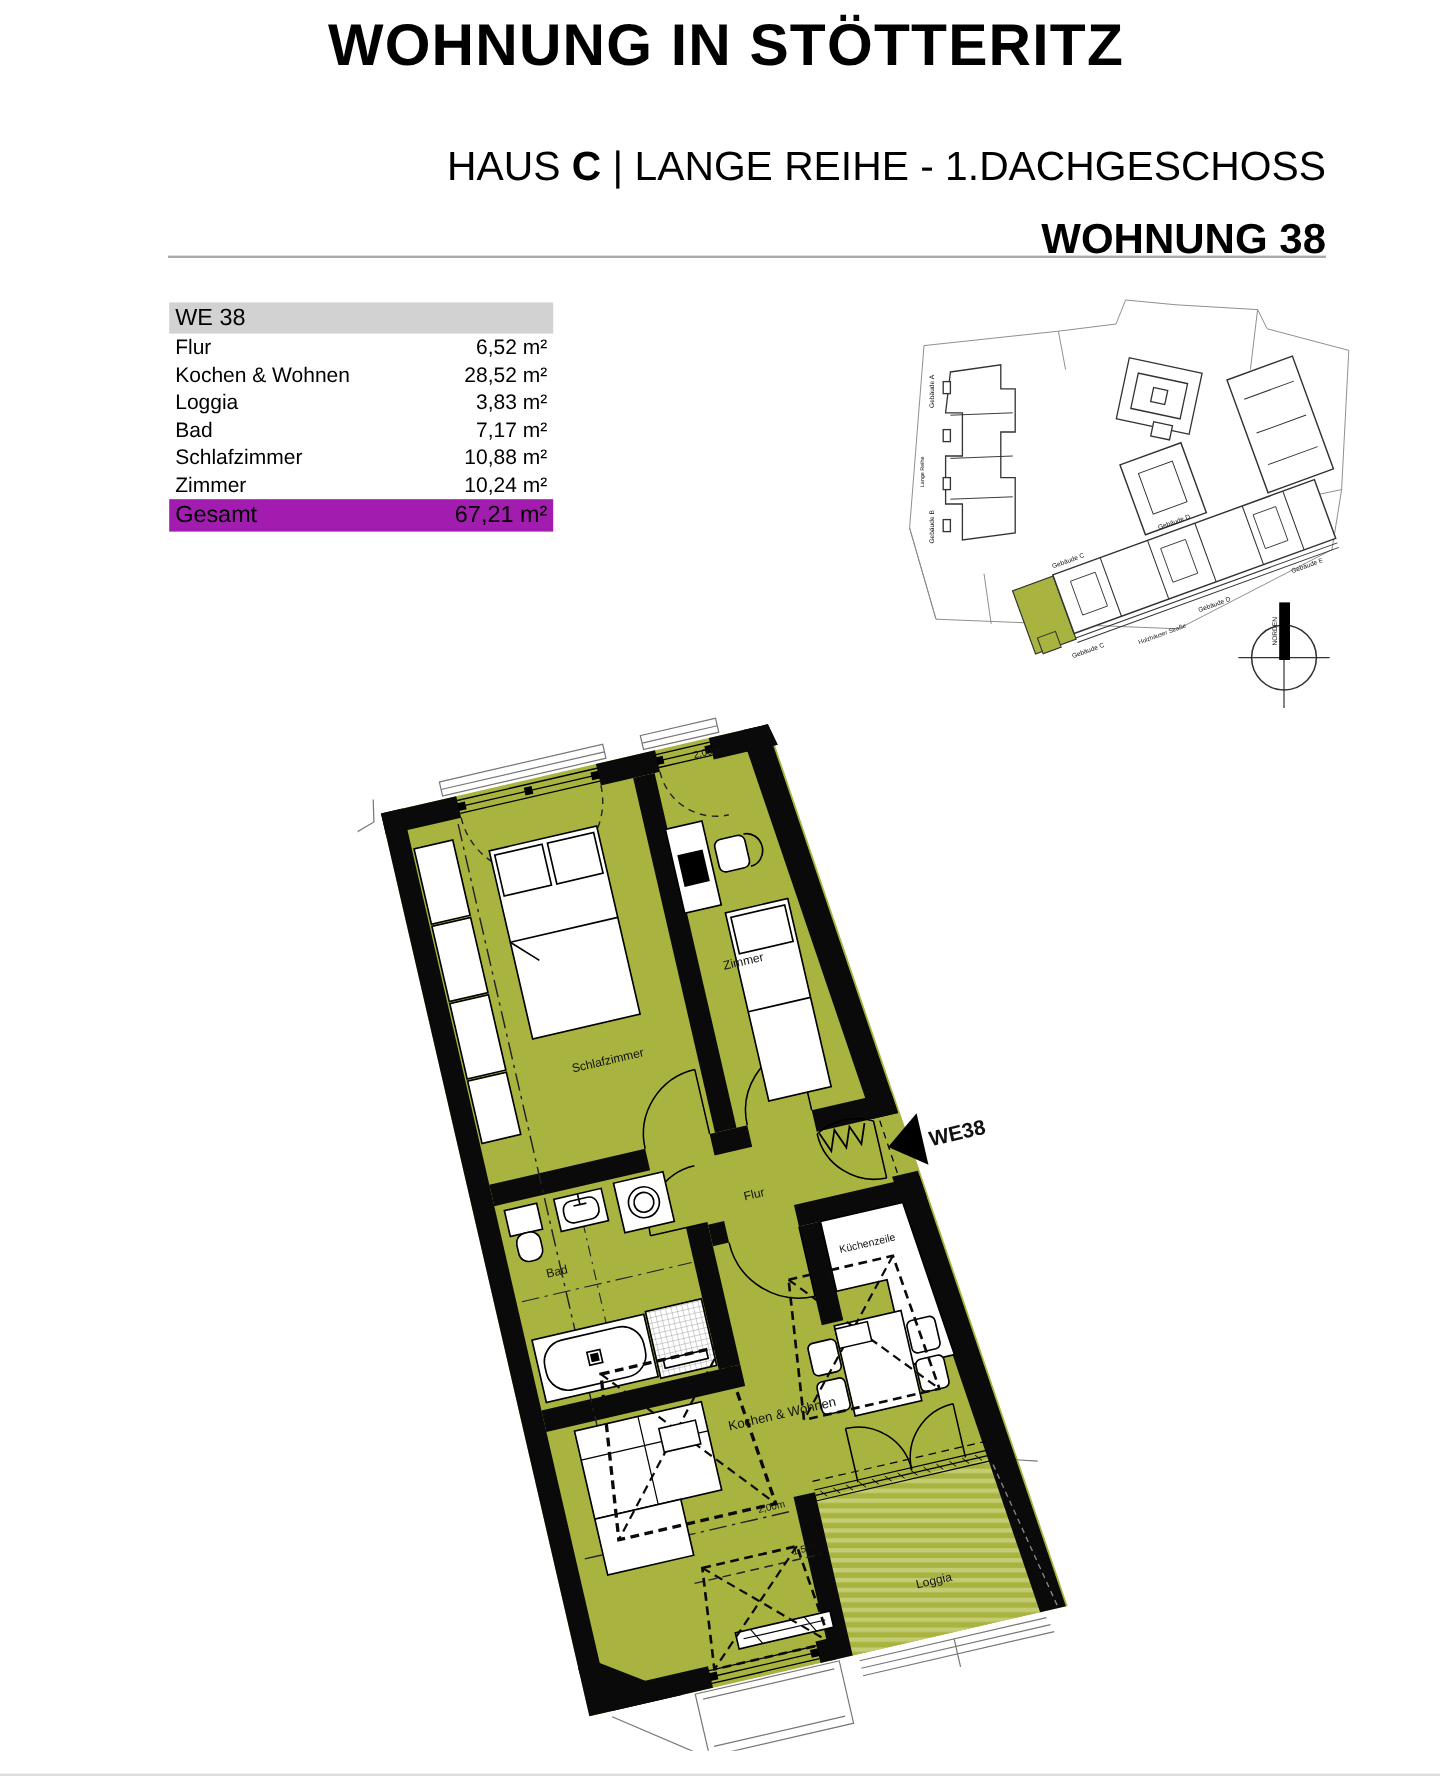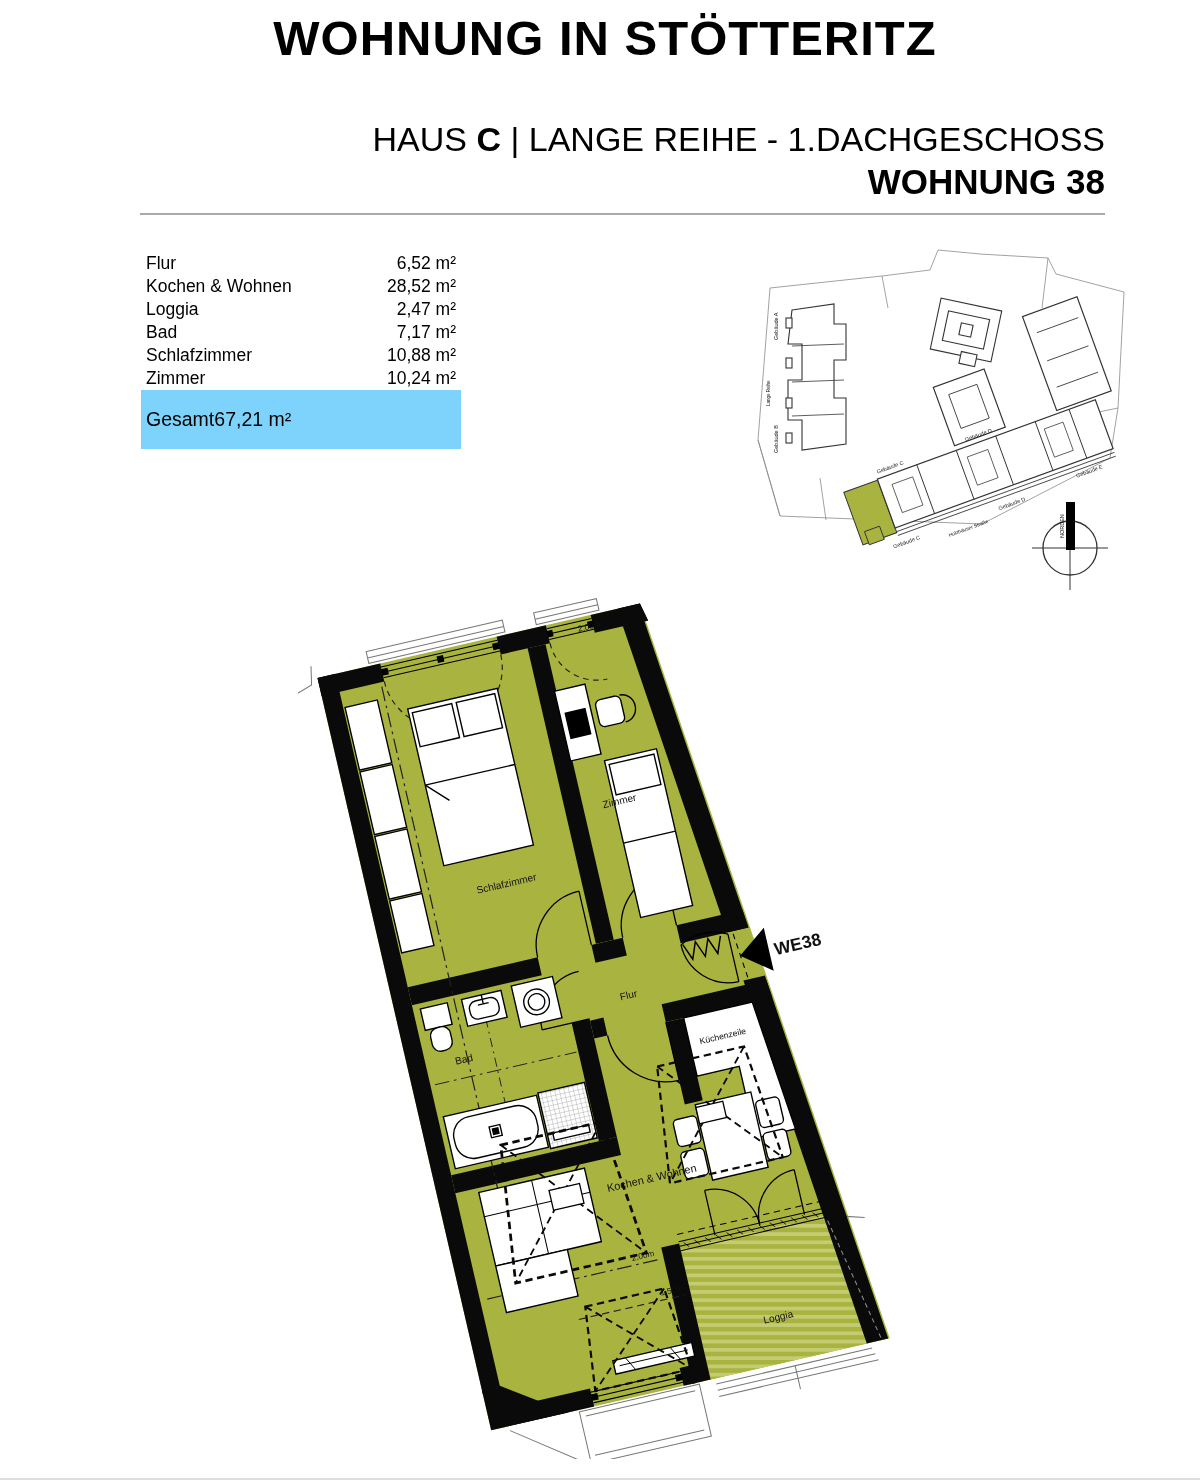"WOHNUNG 38" .subtitle2 { top: 162px -> 180px }
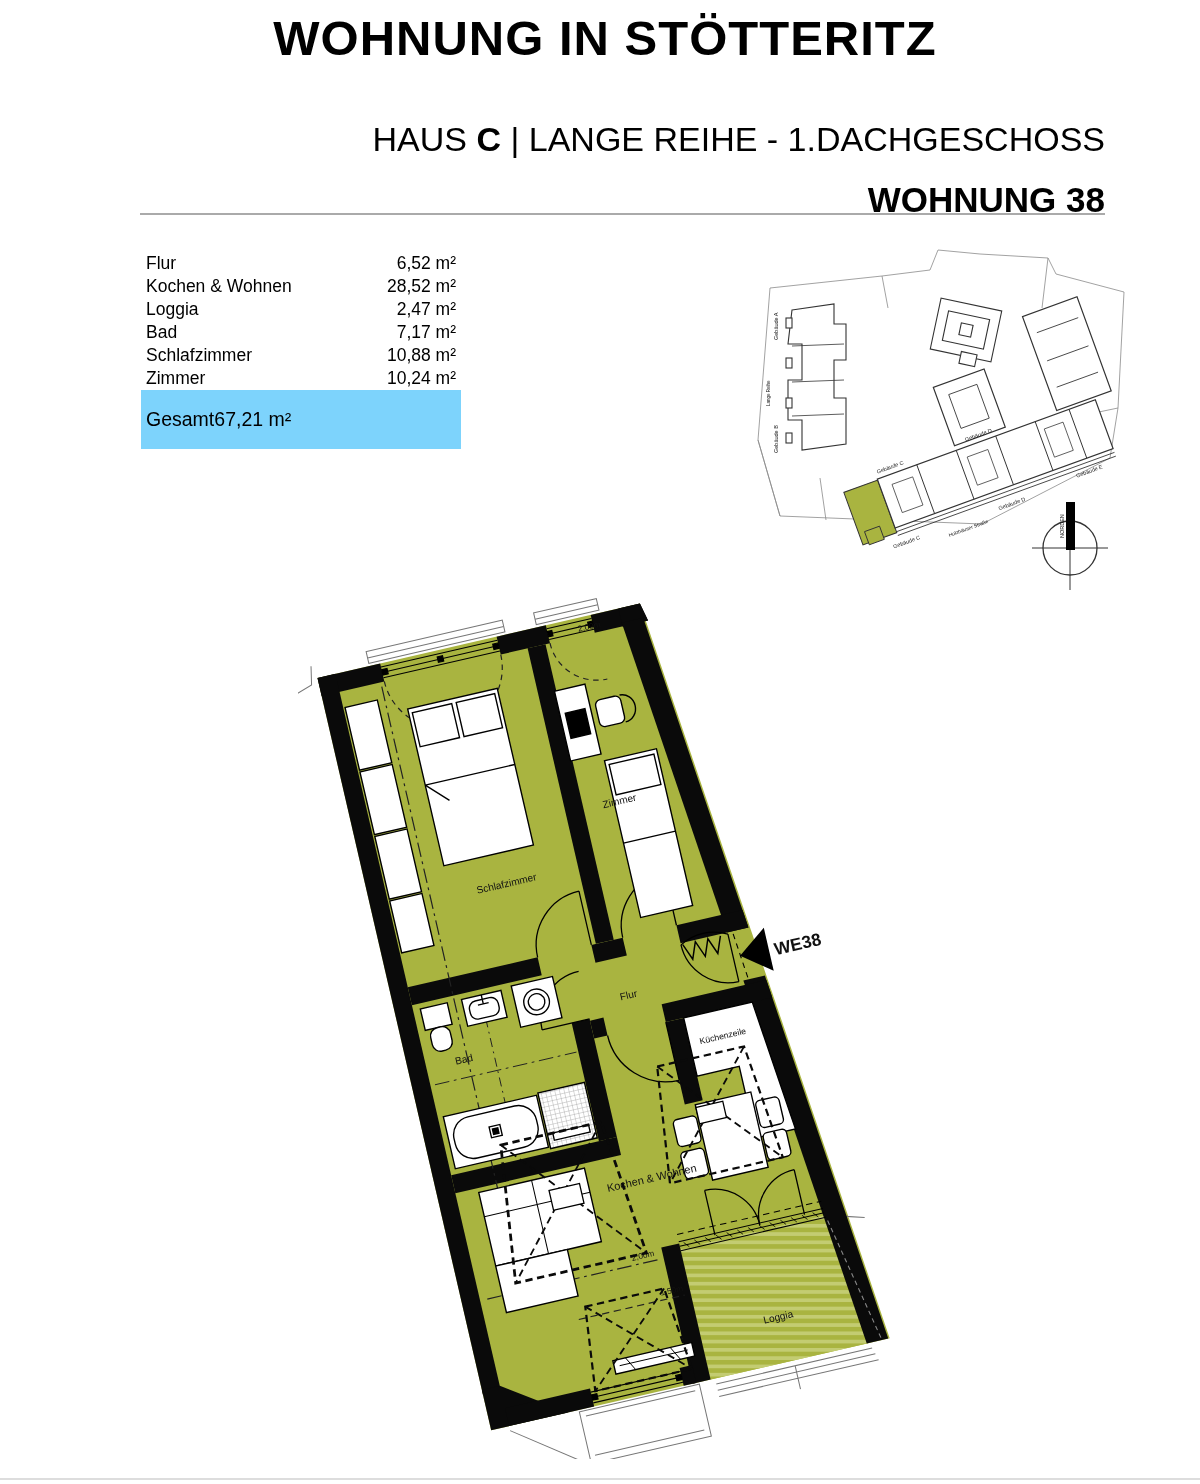"WE 38" div.thead { html: none -> <div>WE 38</div> }
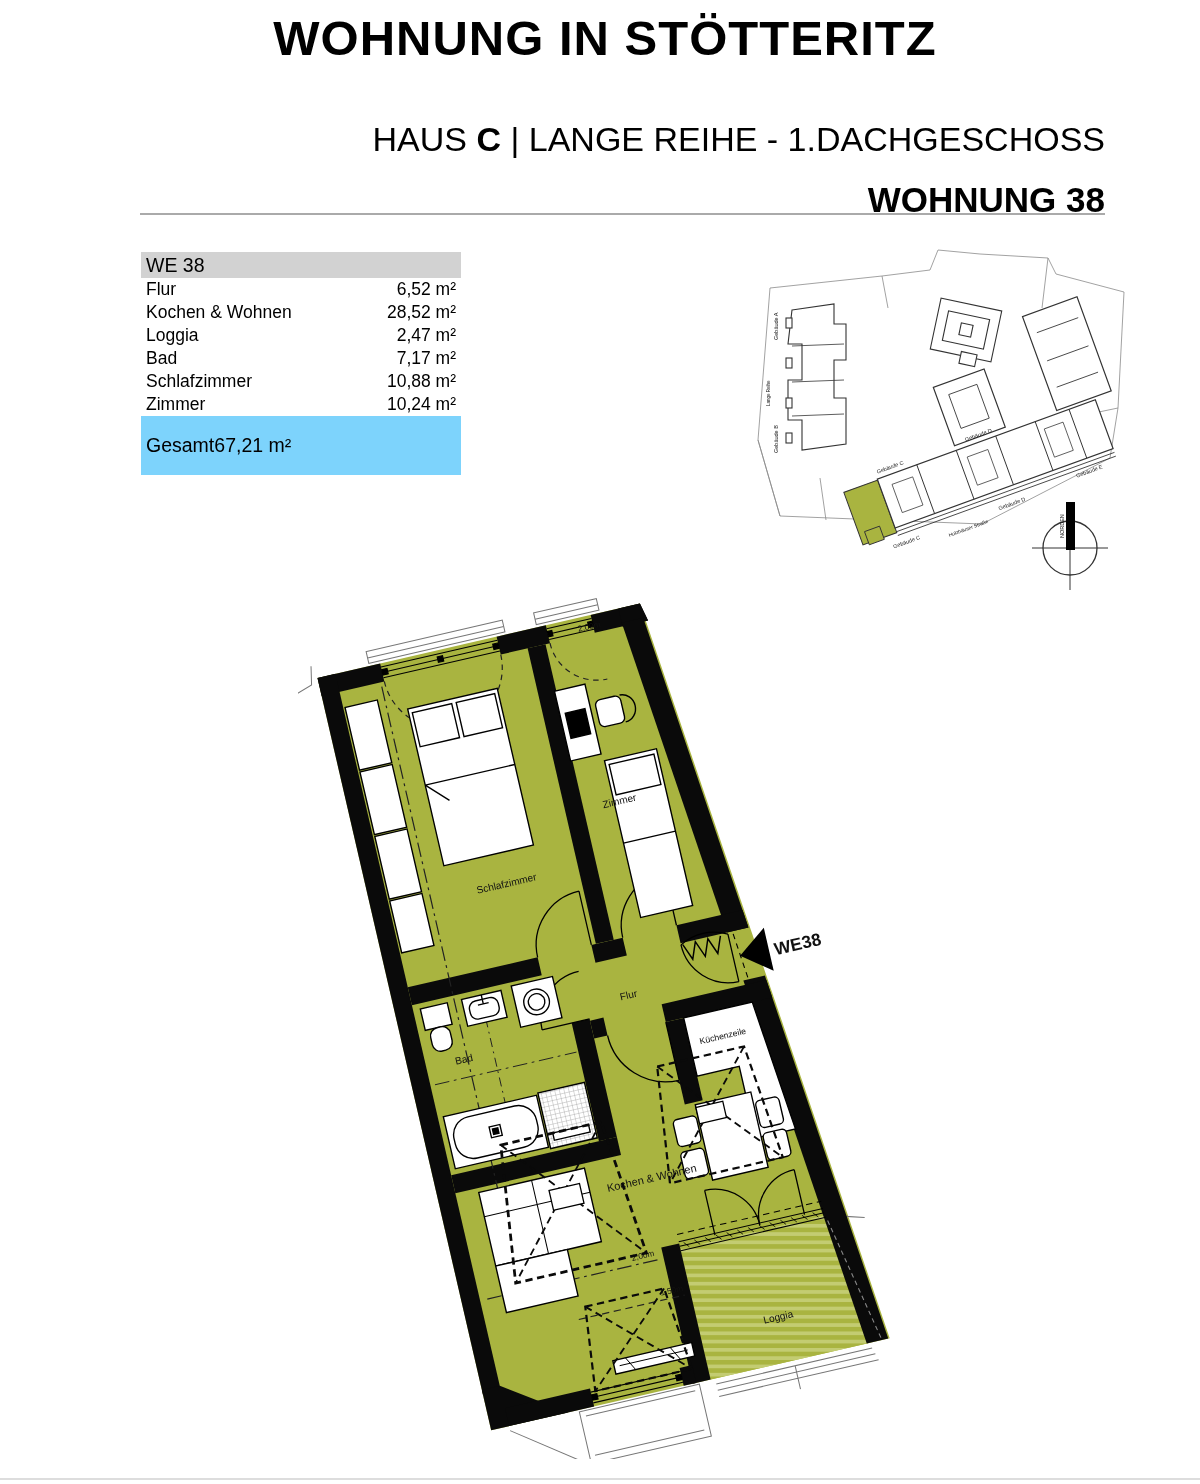"2,47 m²" span.val { text: 2,47 -> 3,83 }
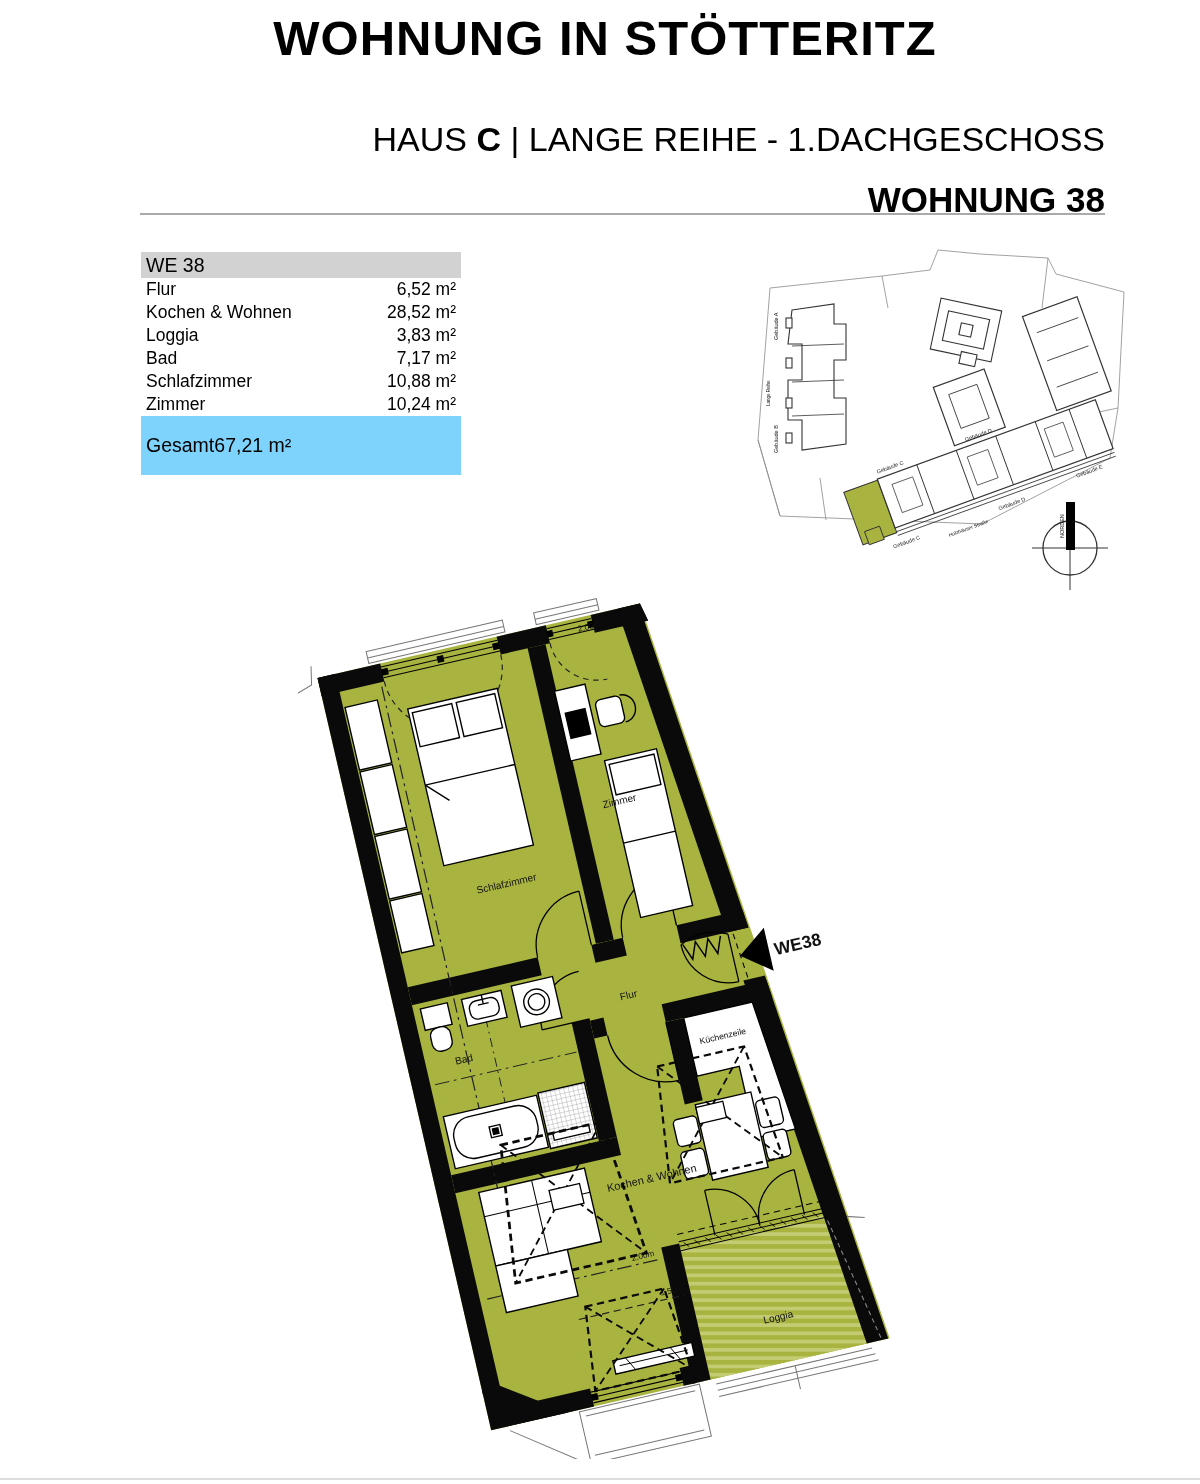"Gesamt" .ttotal { background: #7dd3fc -> #a21caf; justify-content: flex-start -> space-between; padding: 16px 5px -> 0 5px }
